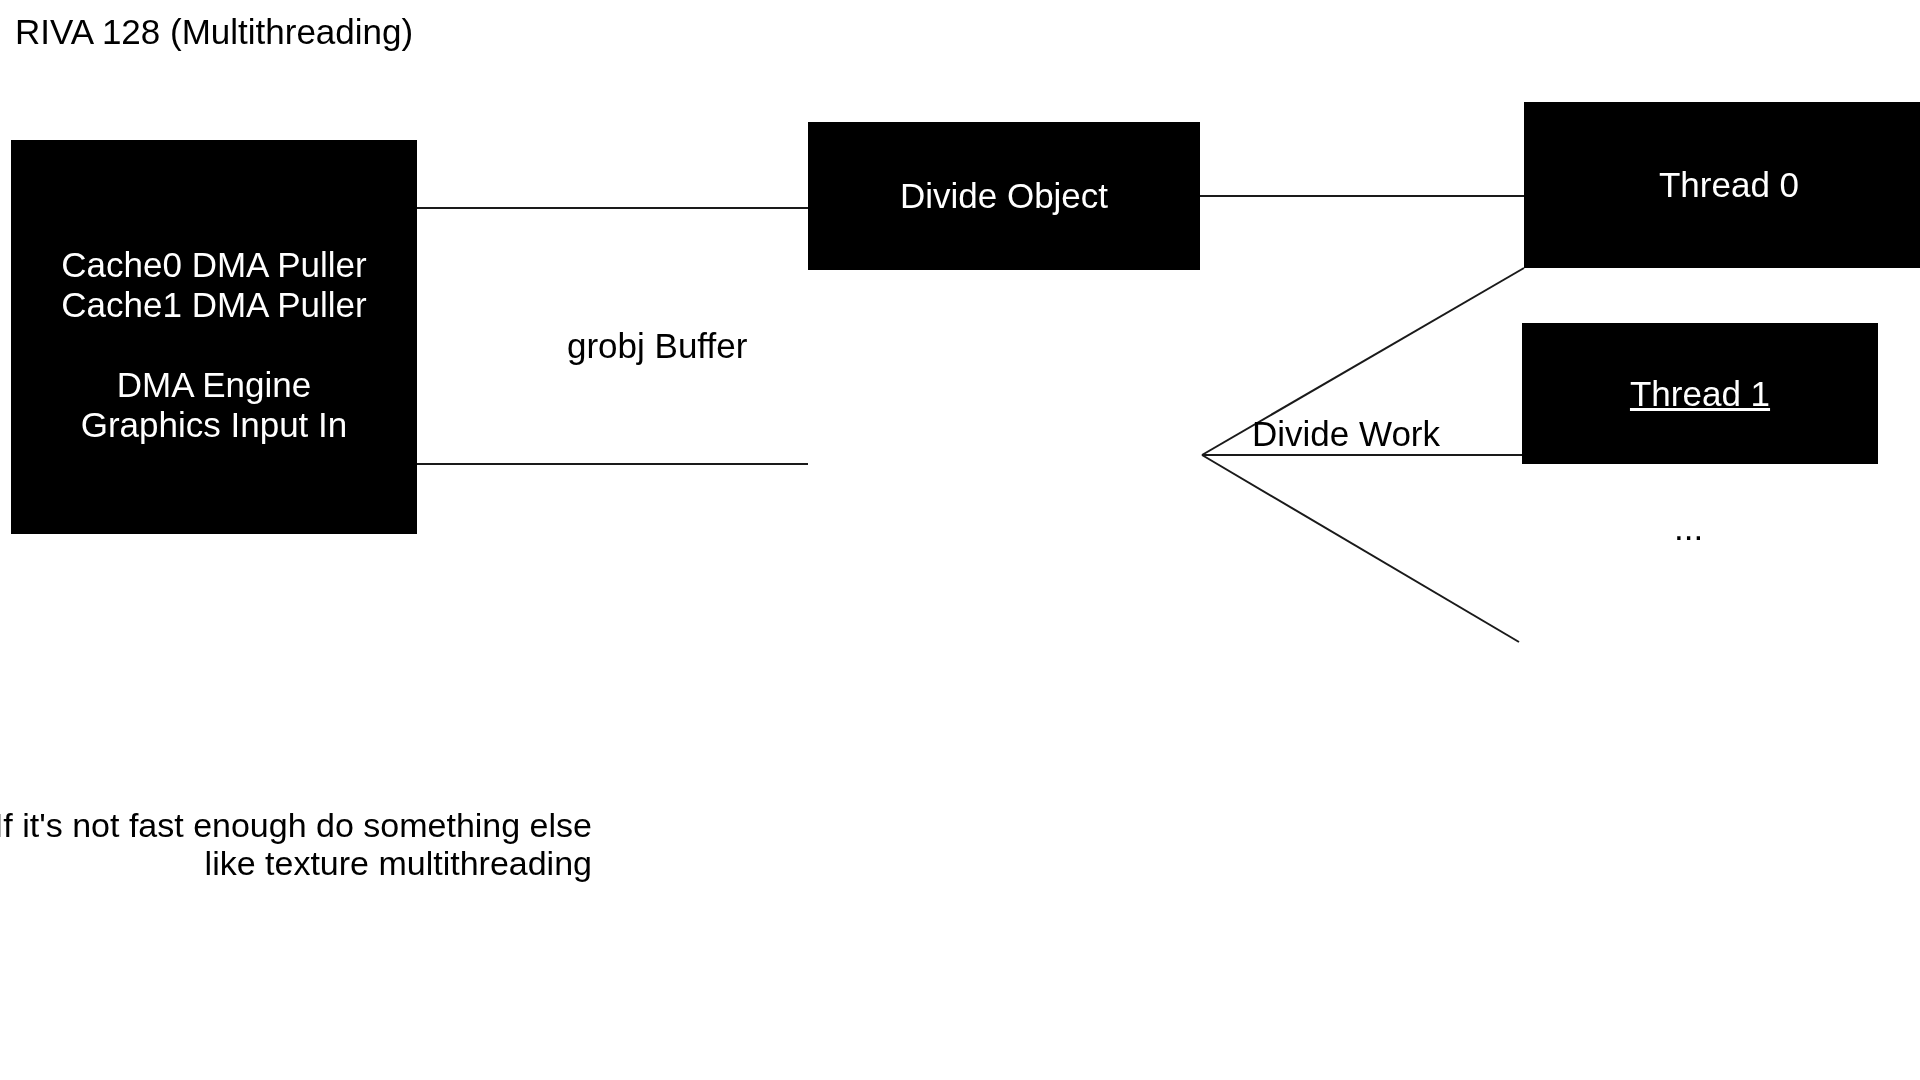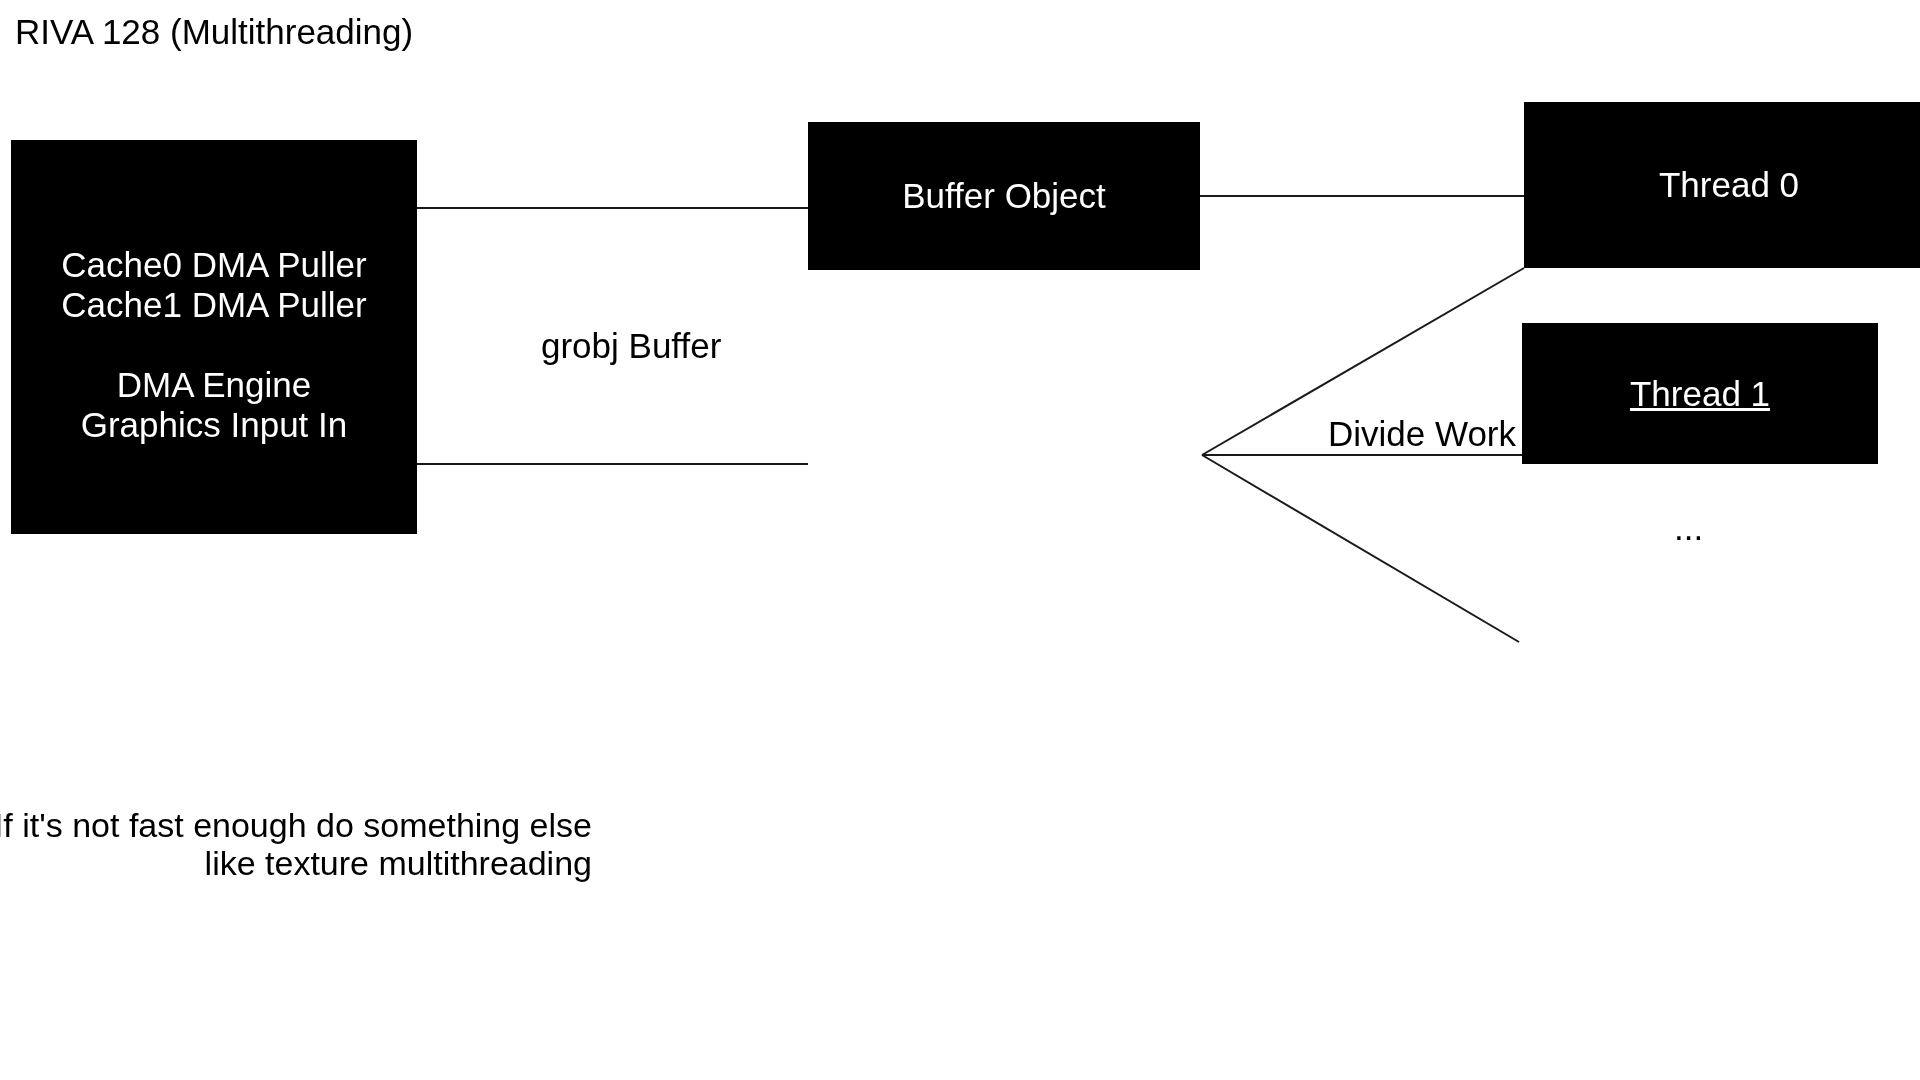"Buffer Object" div.nodebox { text: Buffer -> Divide }
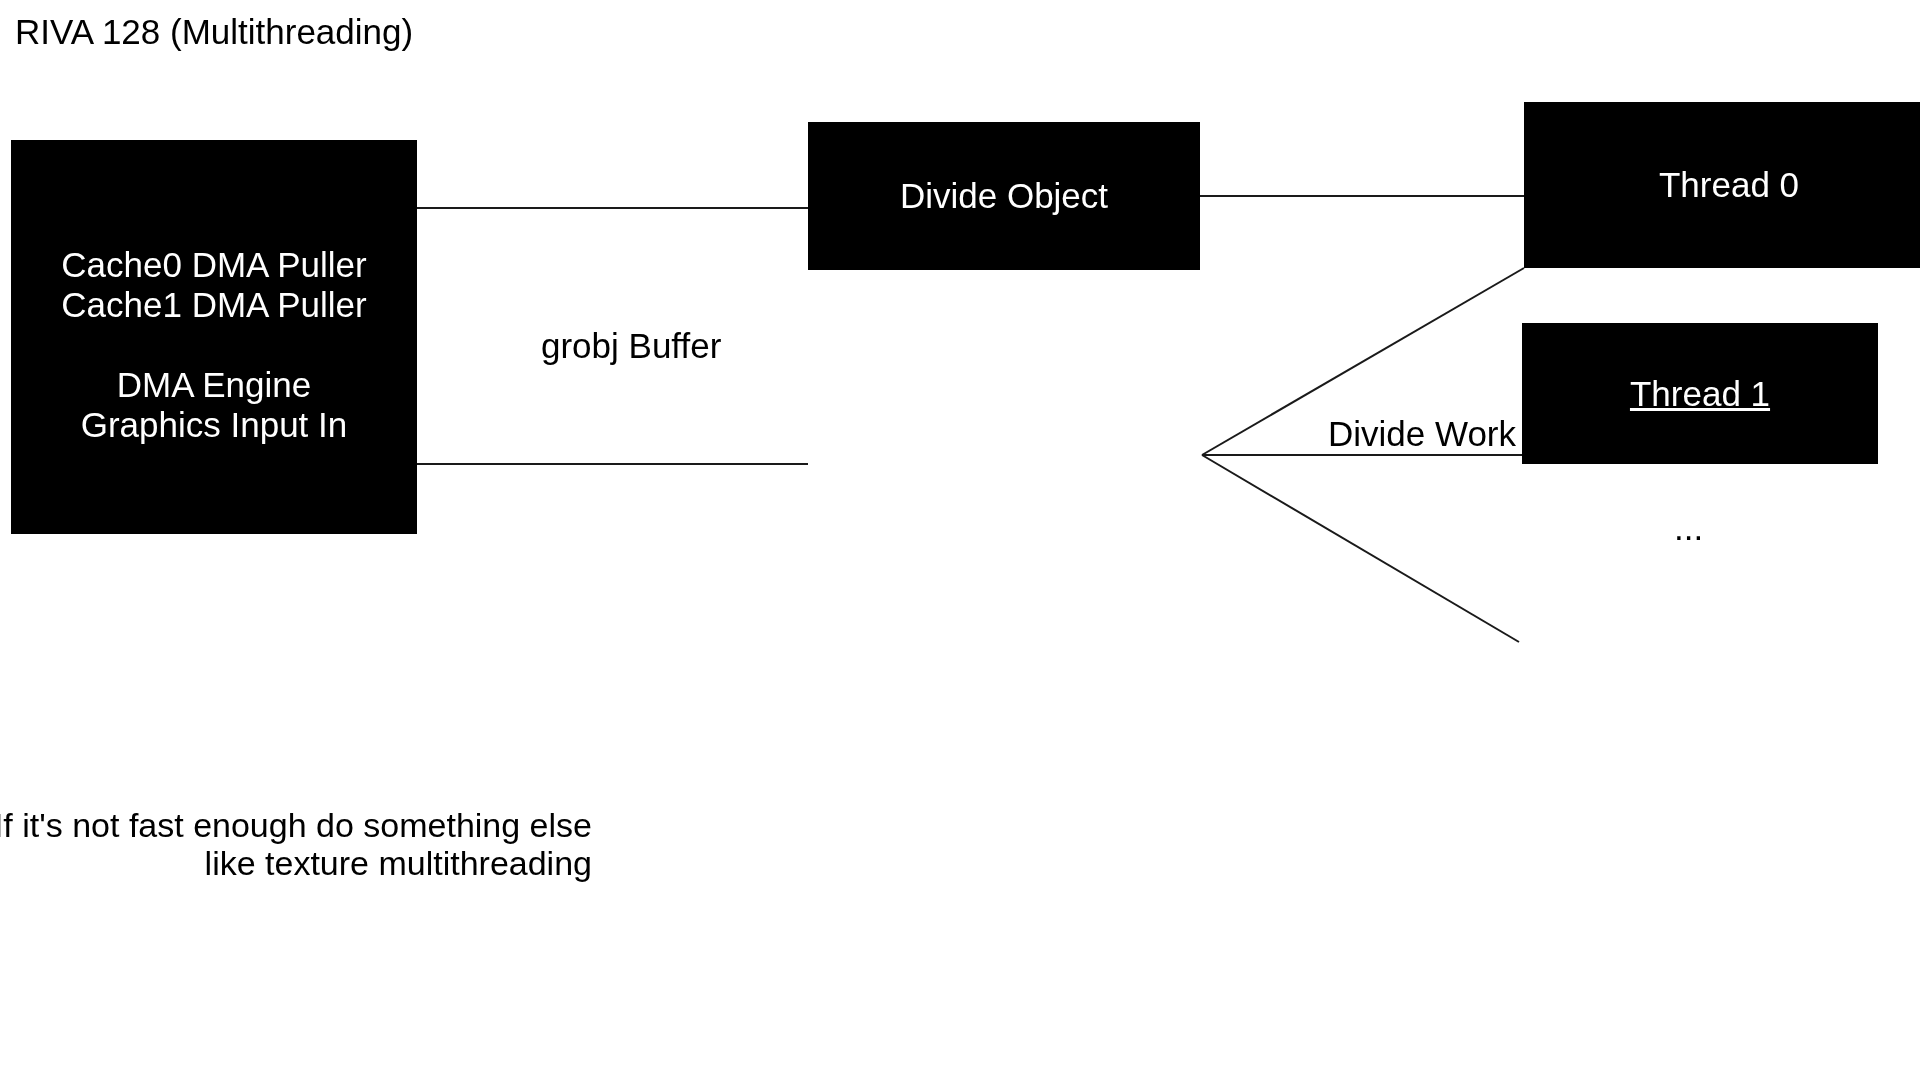"grobj Buffer" #grobj-label { left: 541px -> 567px }
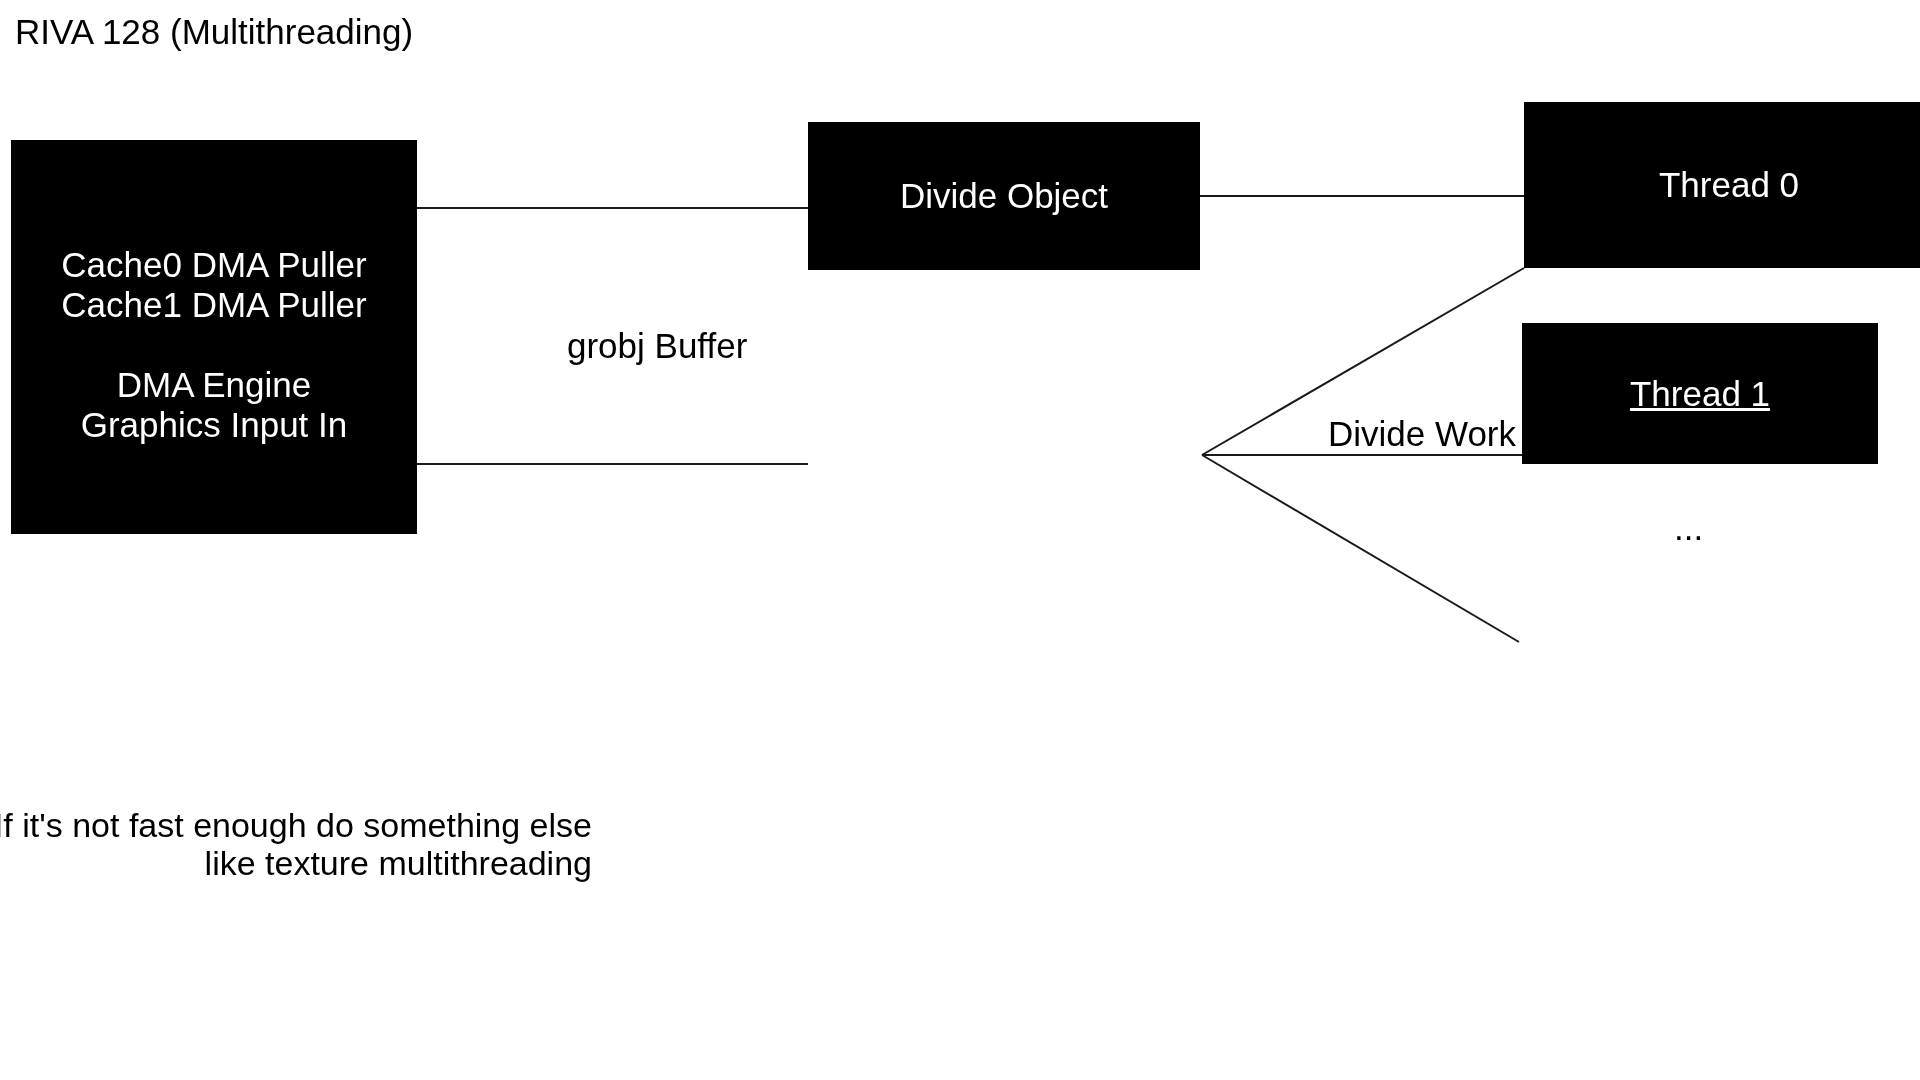"Divide Work" #divide-label { left: 1328px -> 1252px }
